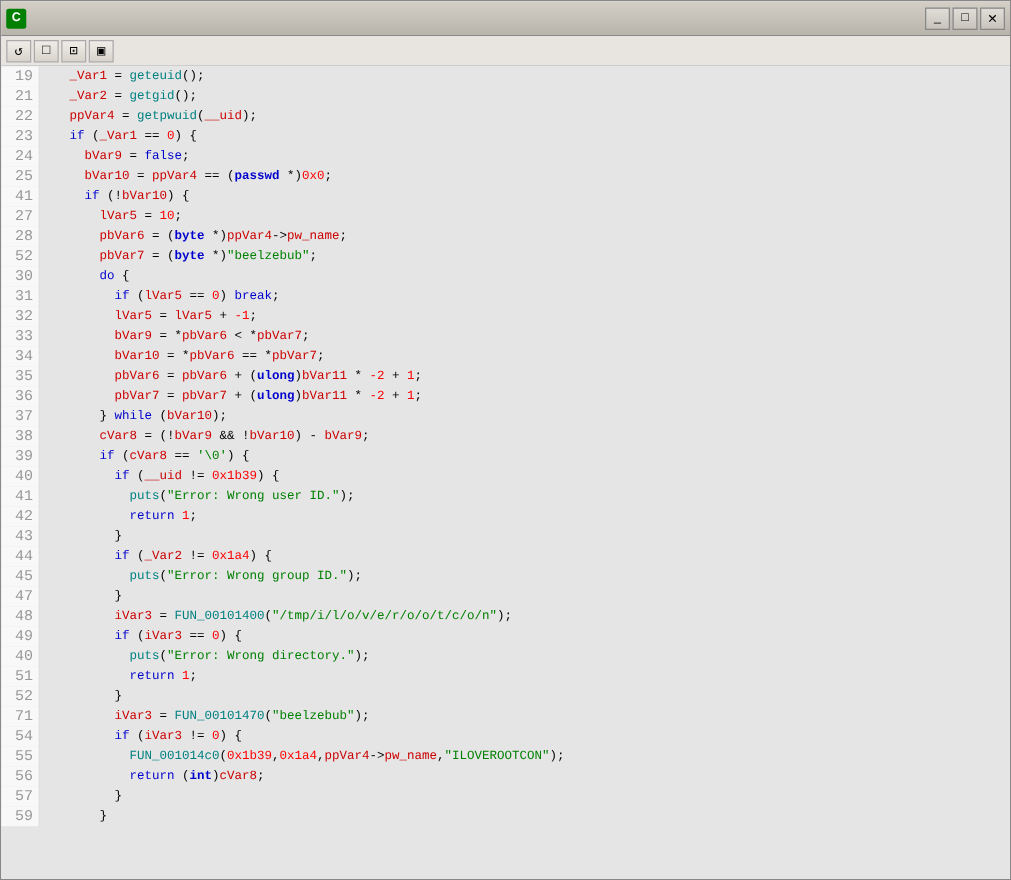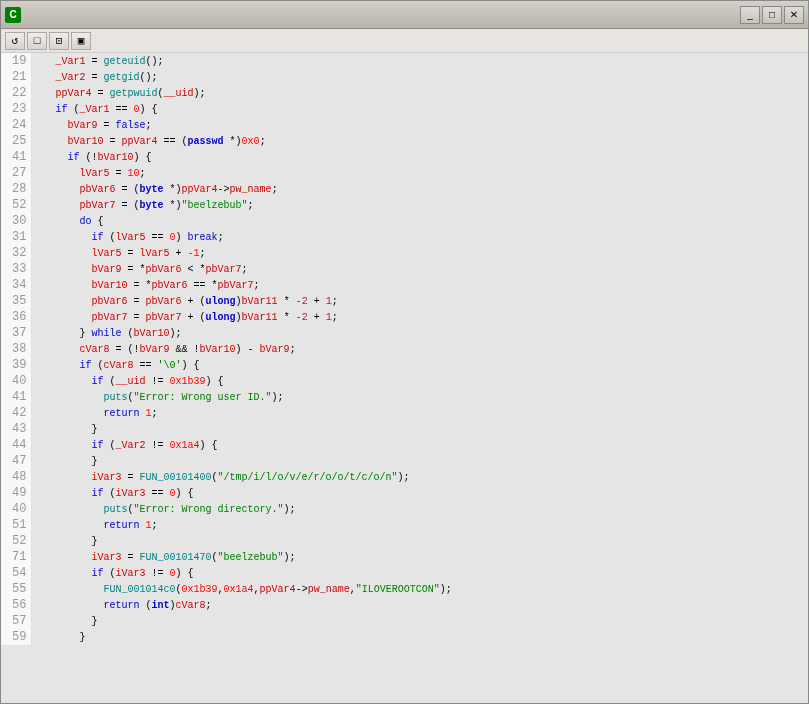"45" tr { html: none -> <tr> <td>45</td> <td> <span>puts</span>(<span>"Error: Wrong group ID."</span>);</td> </tr> }
